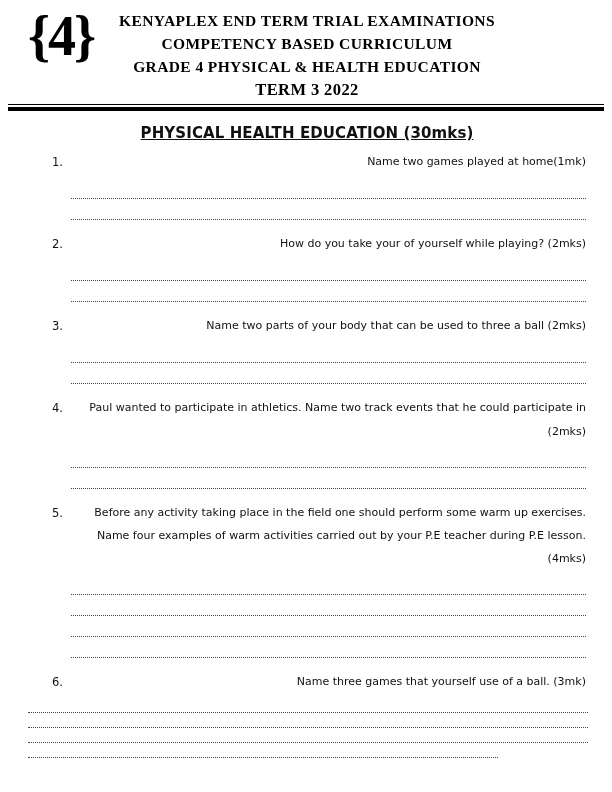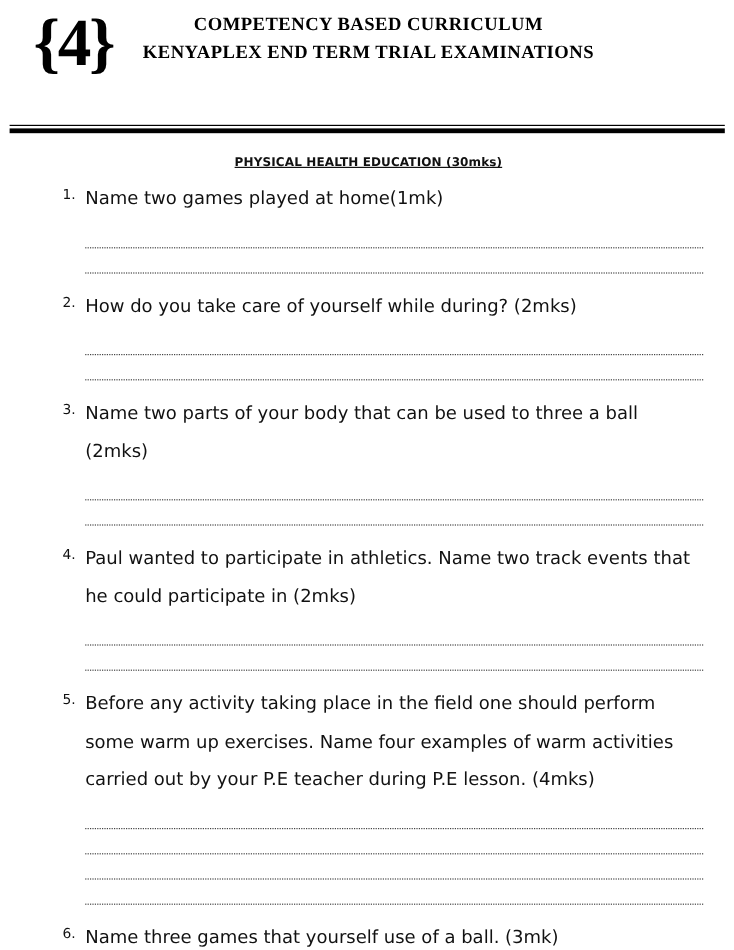"COMPETENCY BASED CURRICULUM" div.header-line { order: before "KENYAPLEX END TERM TRIAL EXAMINATIONS" -> after "KENYAPLEX END TERM TRIAL EXAMINATIONS" }
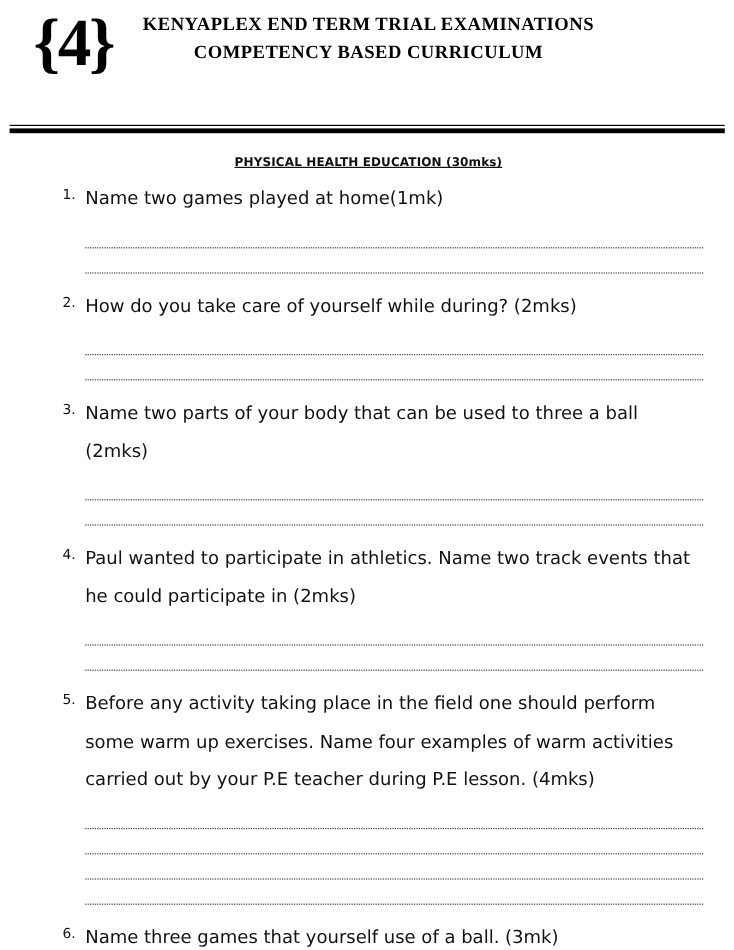"GRADE 4 PHYSICAL & HEALTH" div.header-line { html: none -> <div>GRADE 4 PHYSICAL &amp; HEALTH EDUCATION</div> }
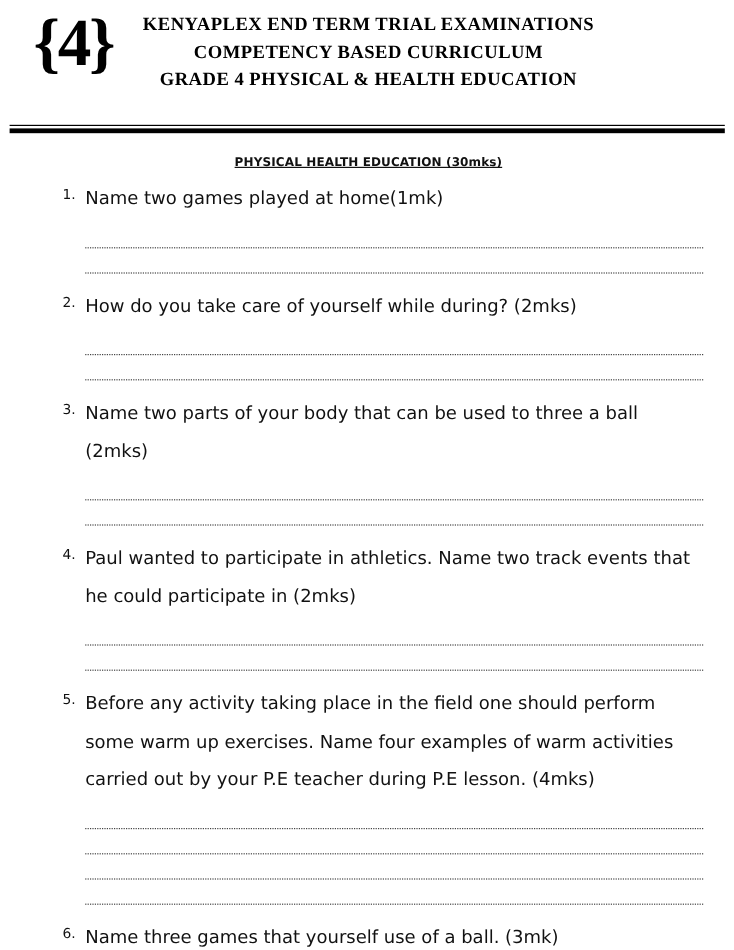"TERM 3 2022" div.header-line { html: none -> <div>TERM 3 2022</div> }
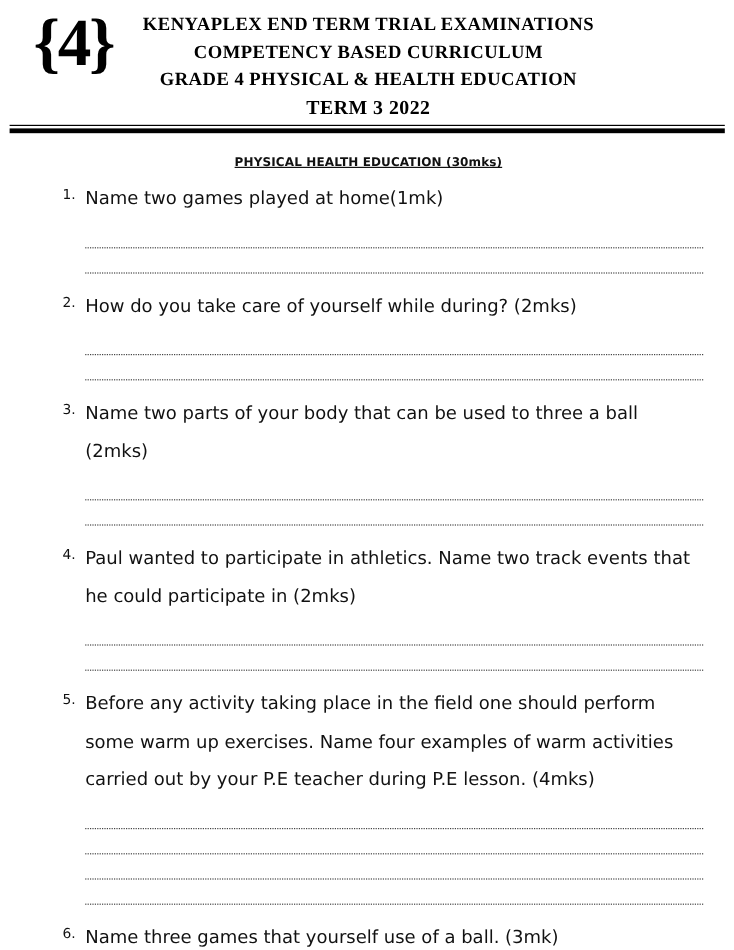"PHYSICAL HEALTH EDUCATION (30mks)" .section-title { font-size: 10px -> 15px }
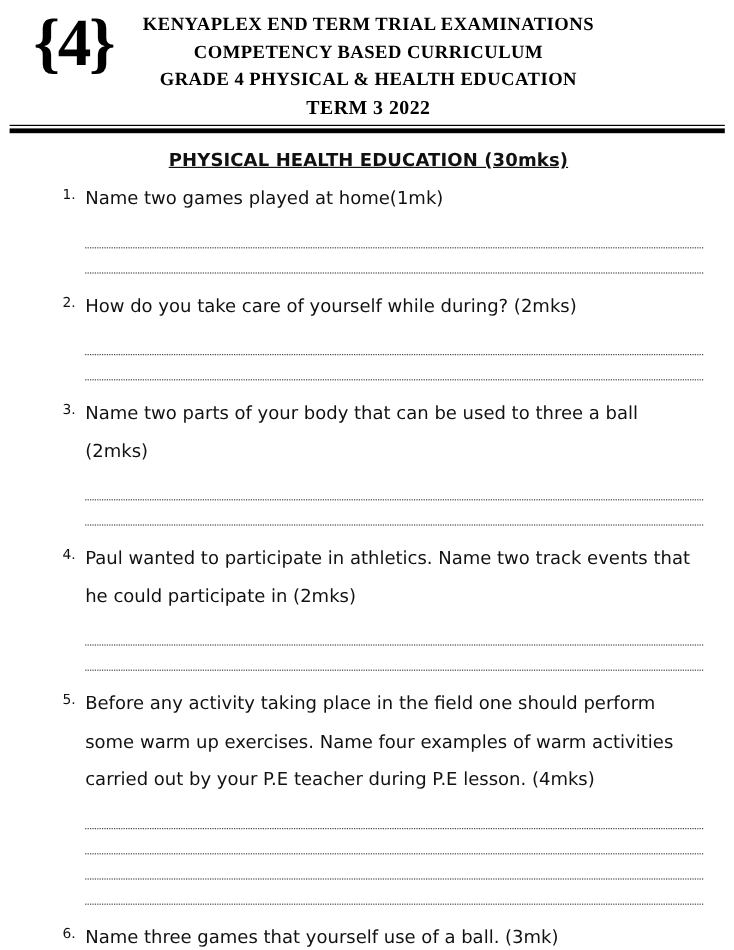"Name two games played at" .q-text { font-size: 15px -> 11px; text-align: none -> right }
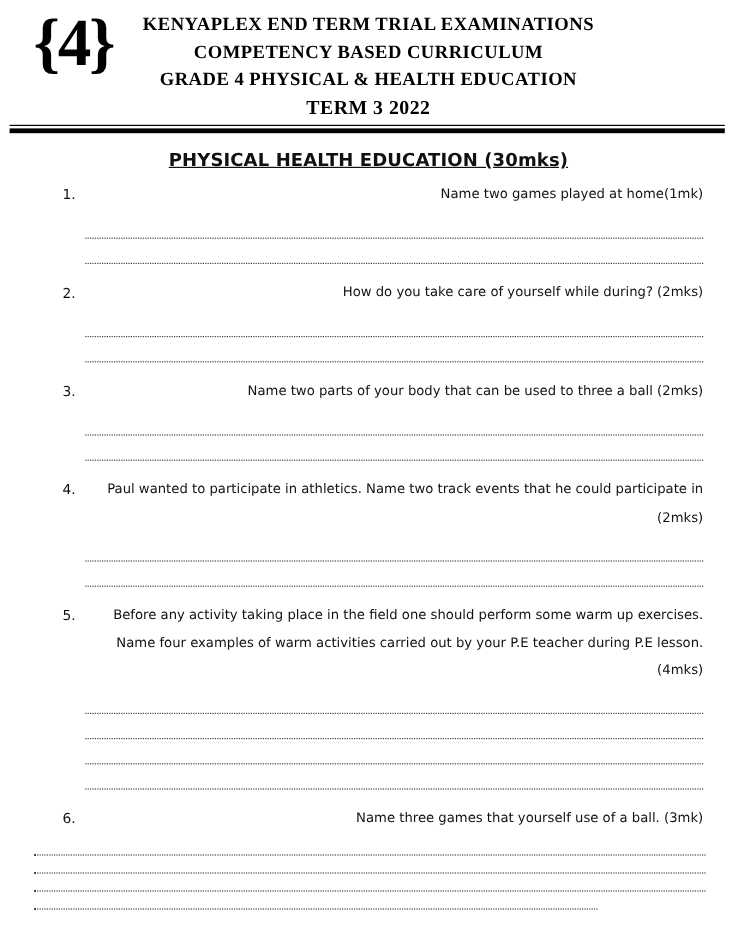"How do you take care" span.q-text { text: care of yourself while during -> your of yourself while playing }
